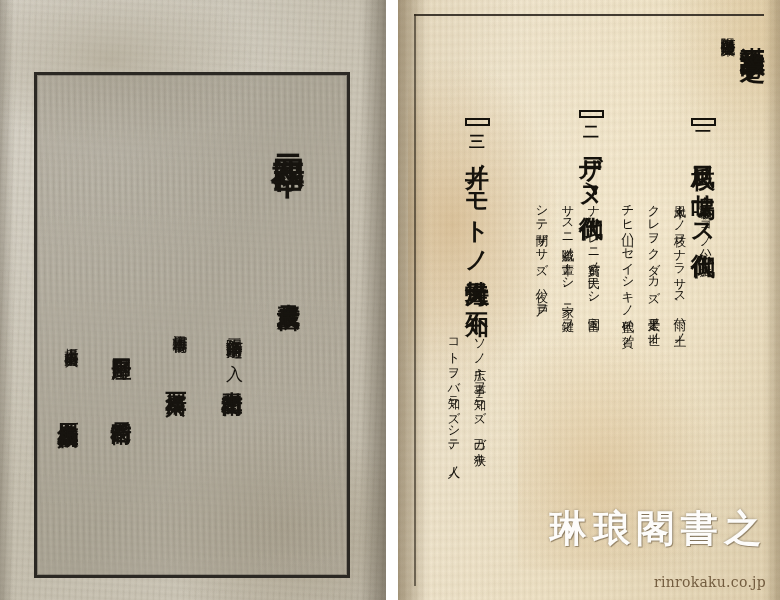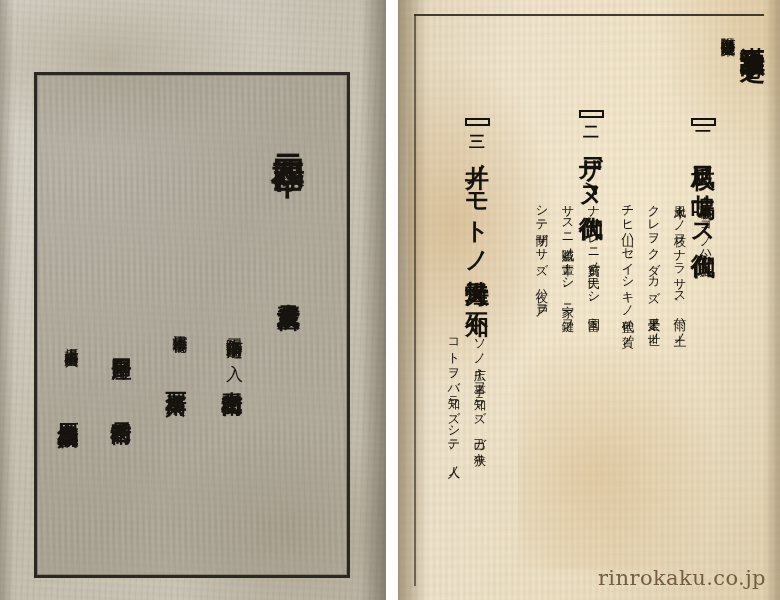"琳琅閣書之" div { html: none -> <div>琳琅閣書之</div> }
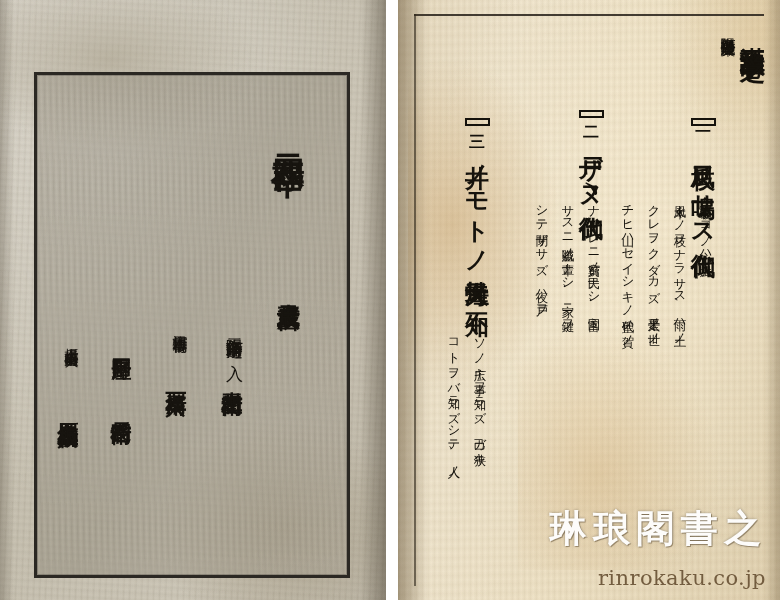"rinrokaku.co.jp" #watermark-url { font-size: 21px -> 14px }
